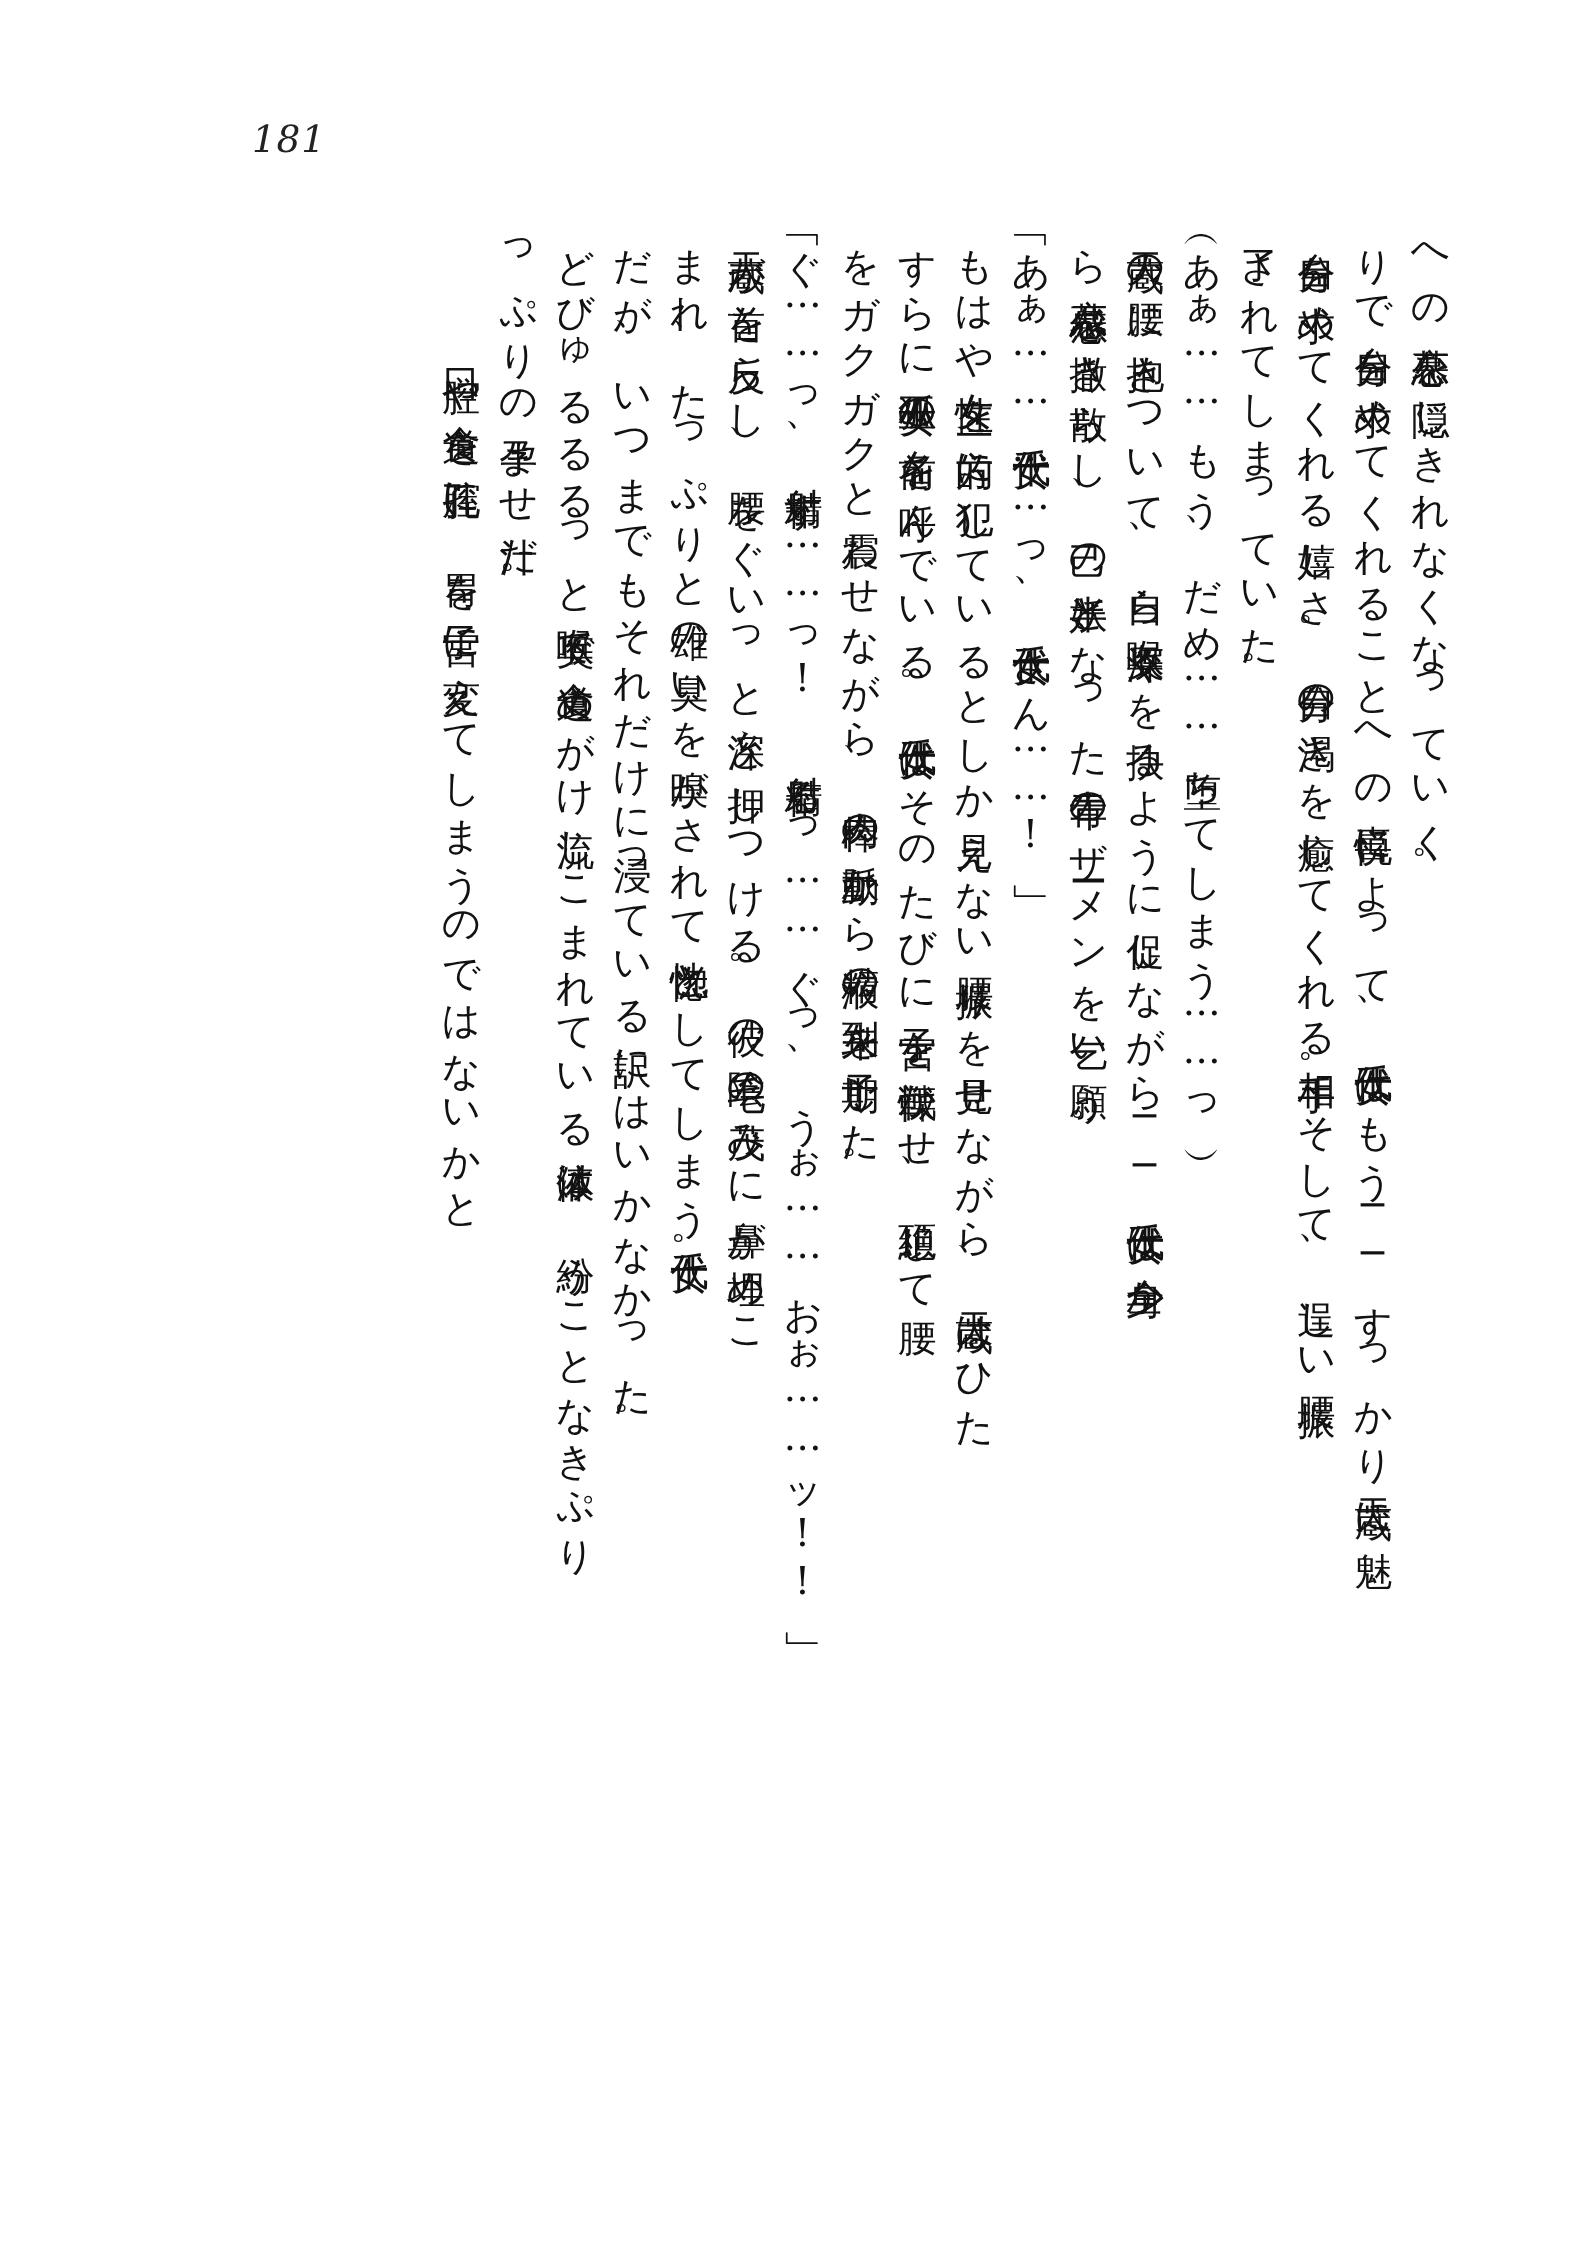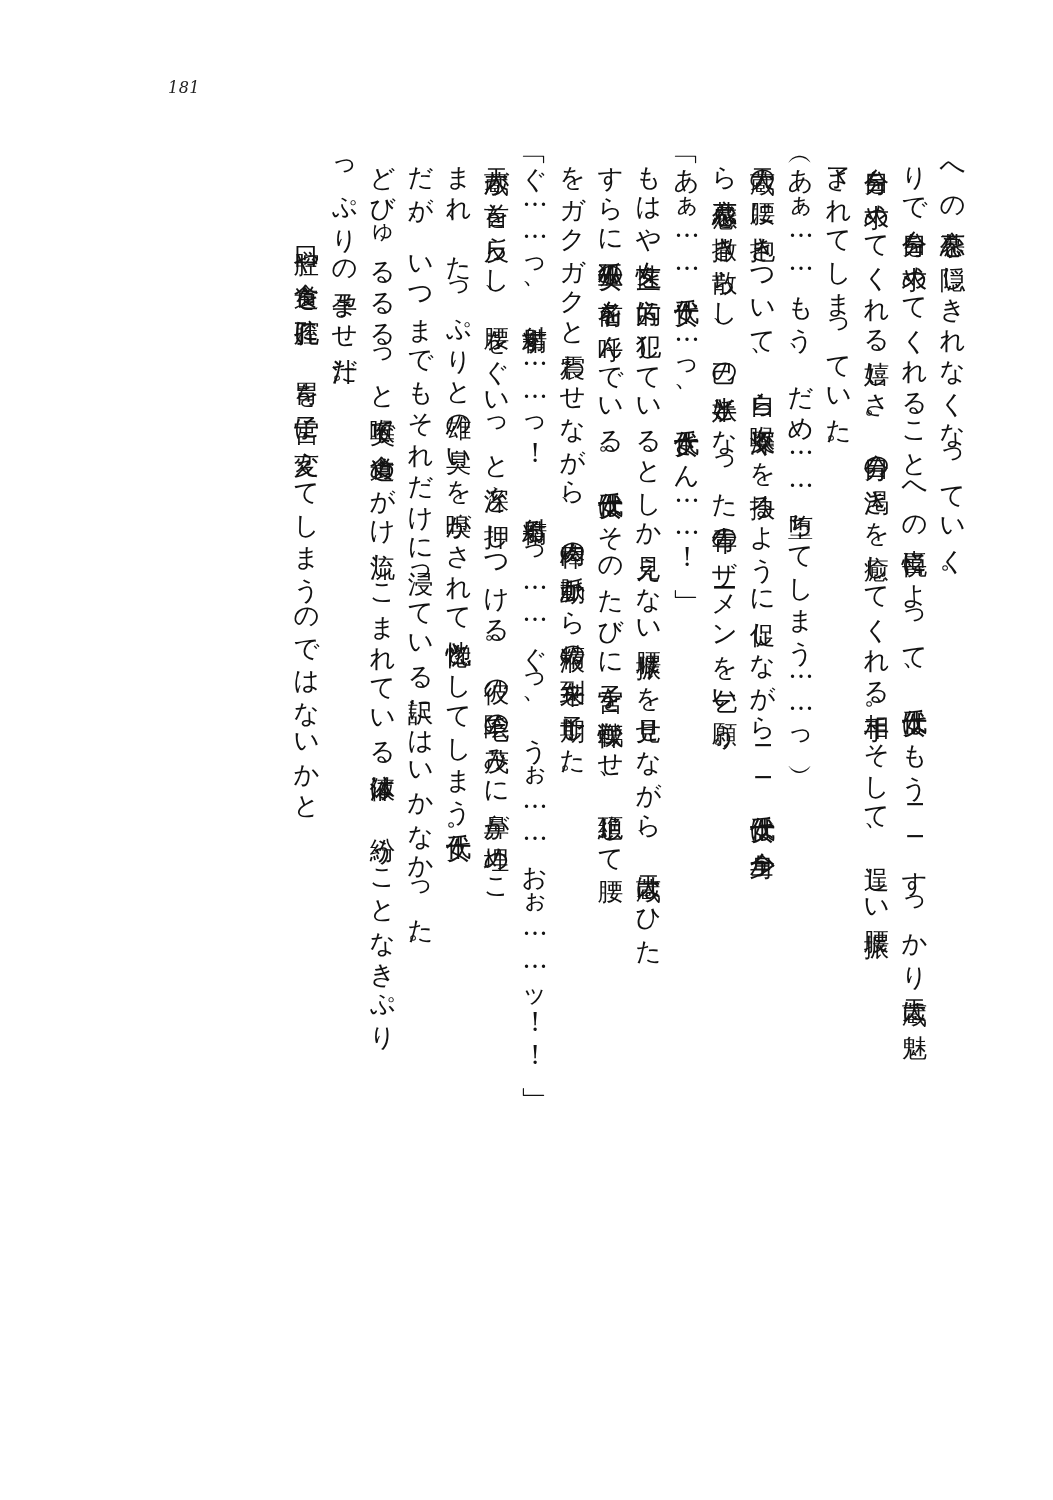"181" .page-number { font-size: 16px -> 25px }
